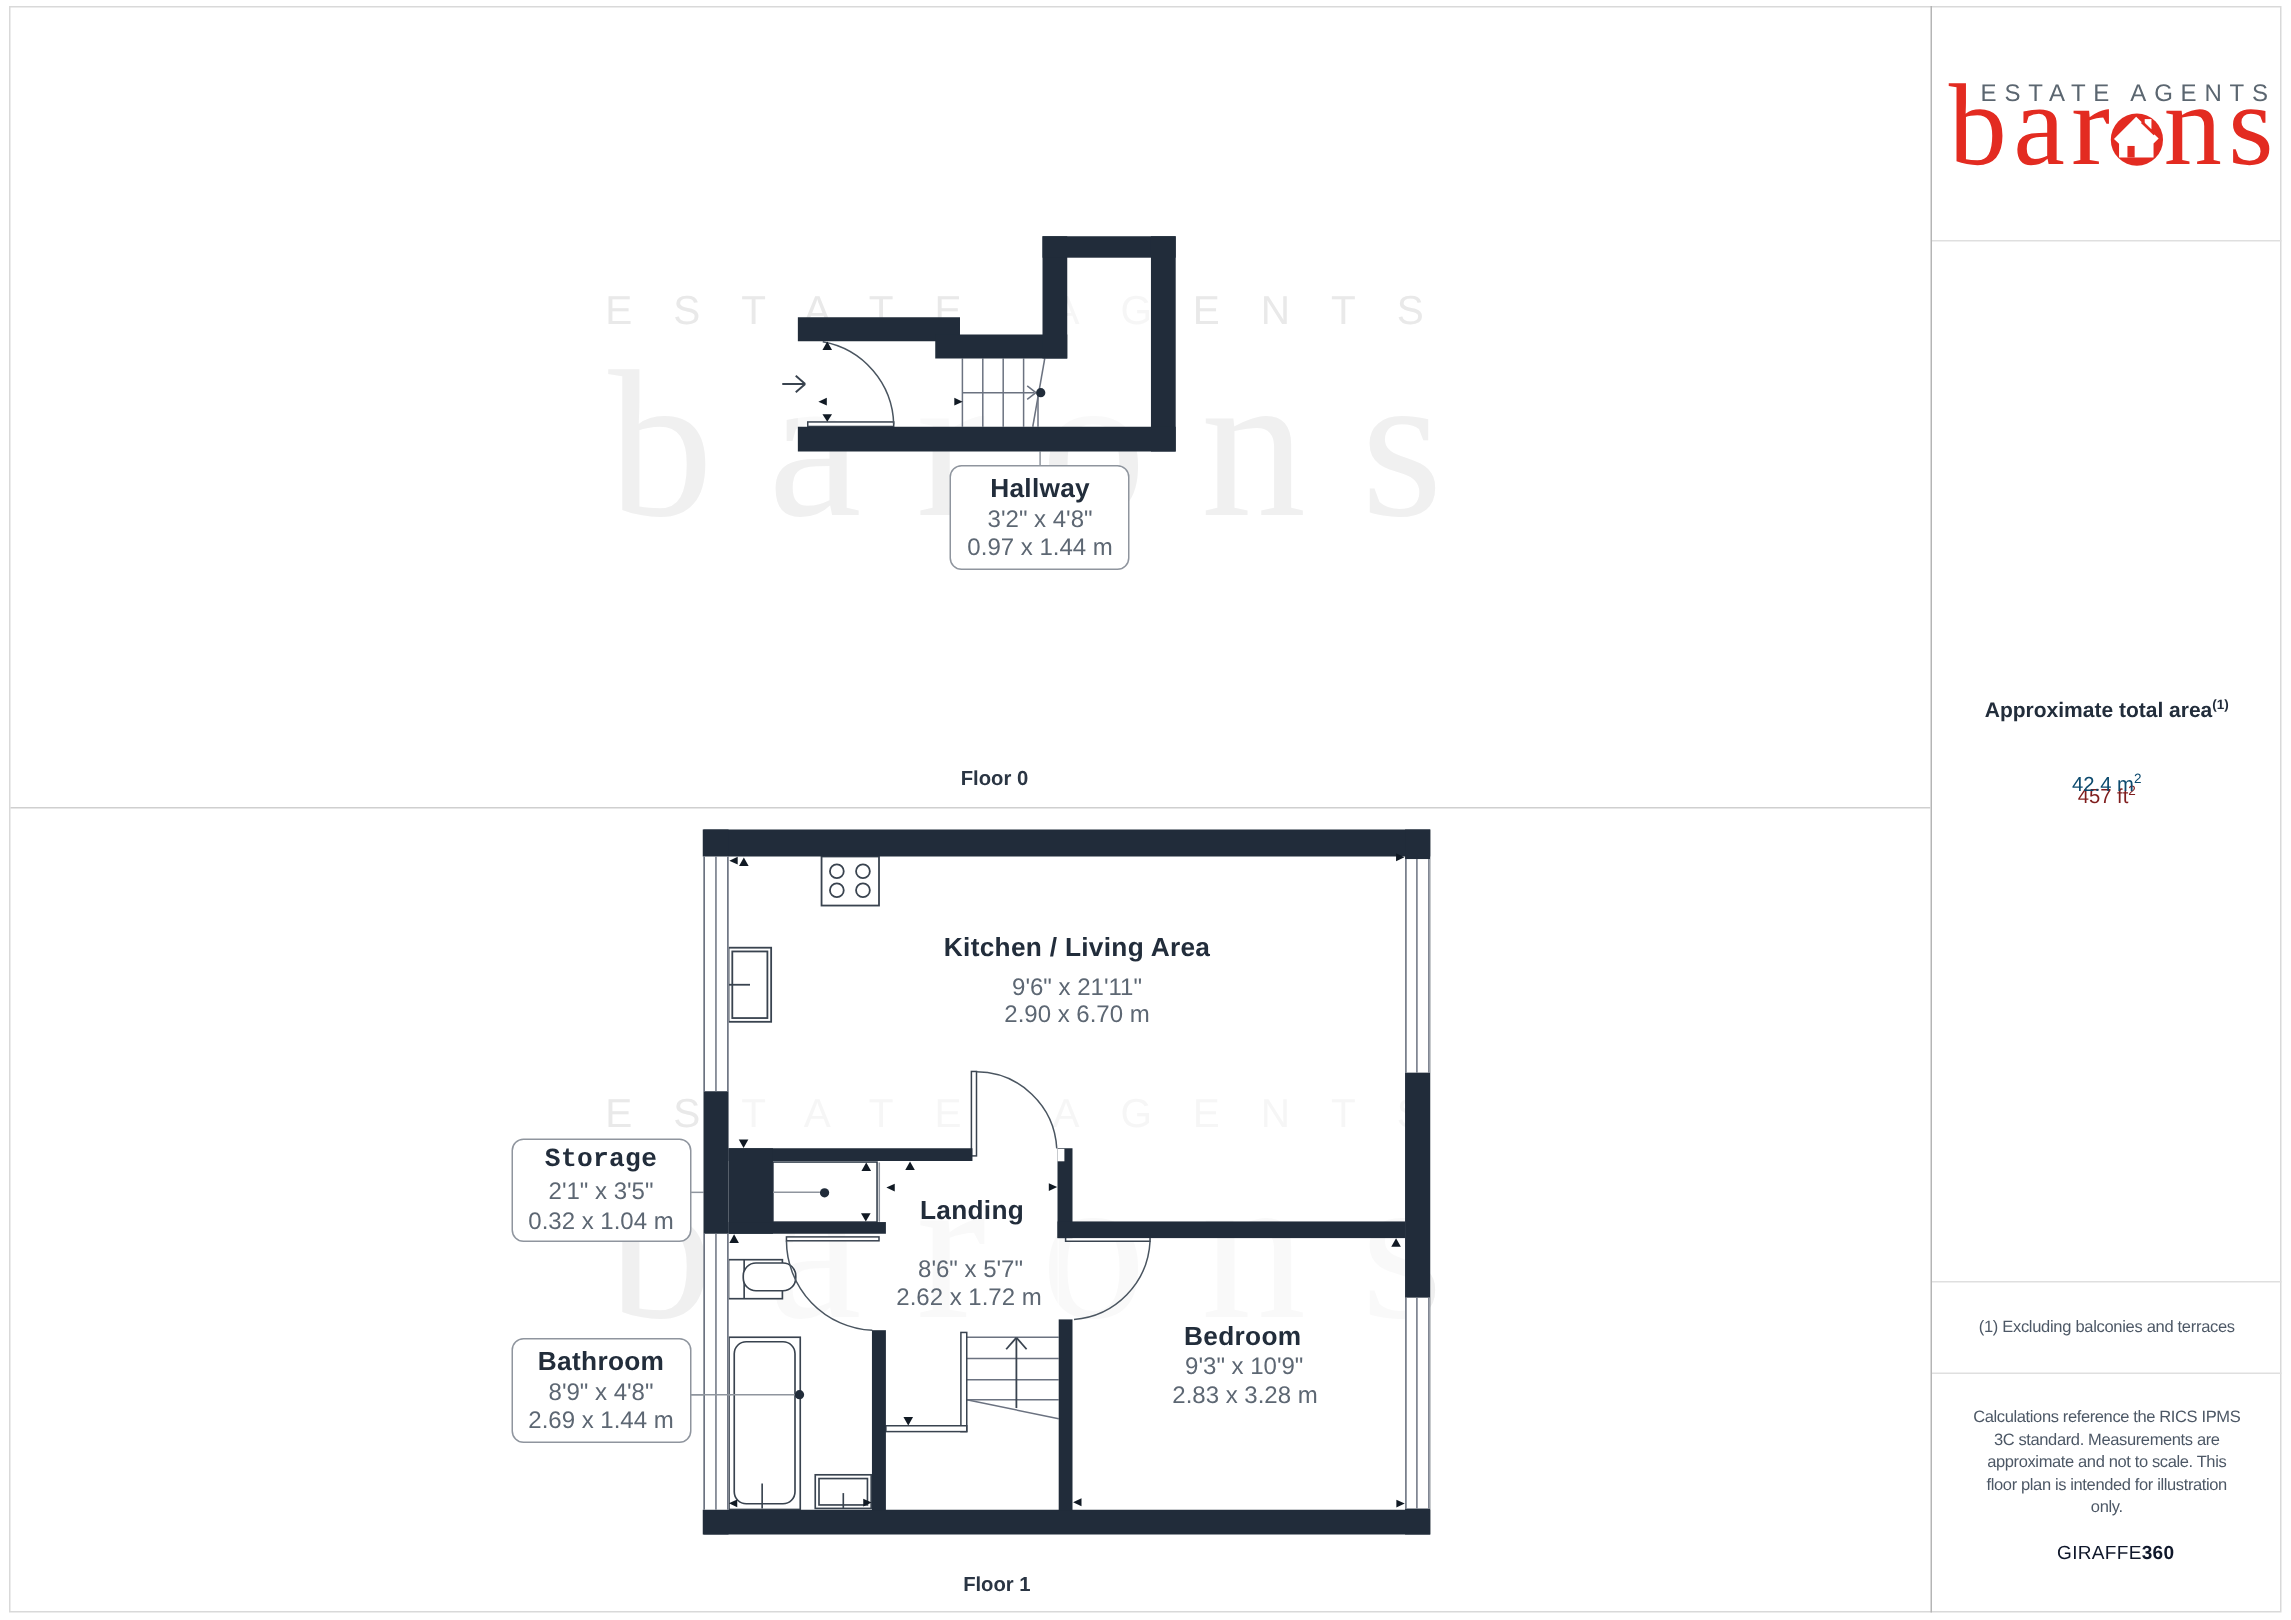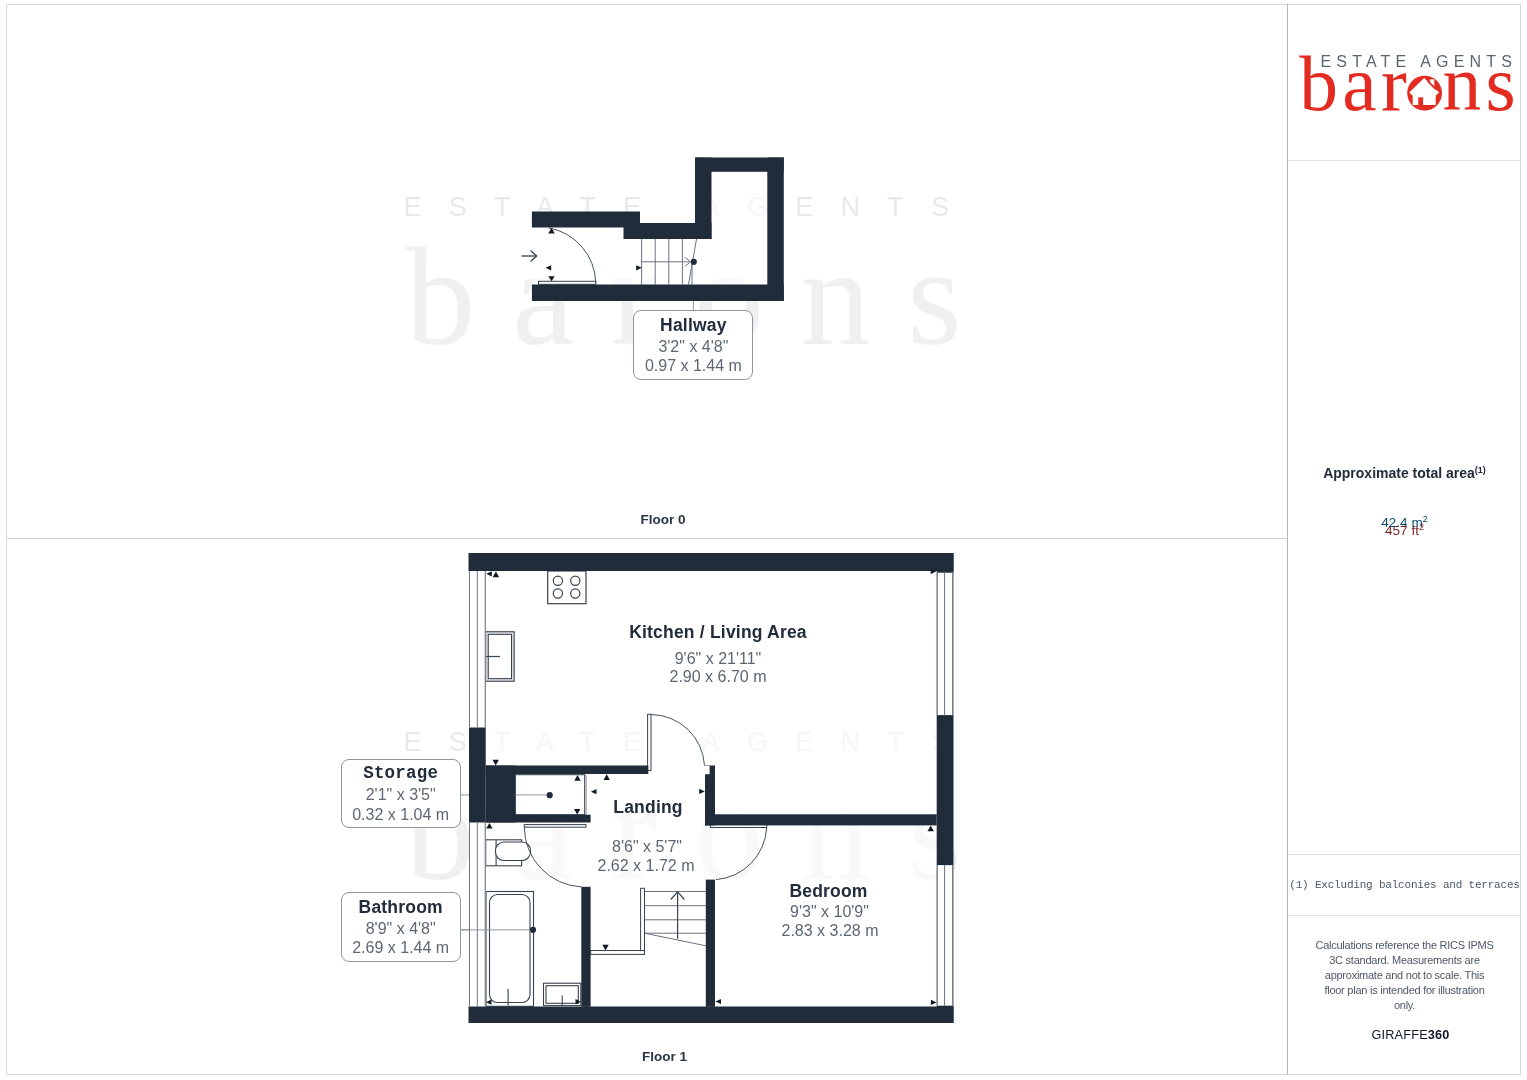"(1) Excluding balconies and terraces" div.abs { font-family: Liberation Mono, monospace -> none }
